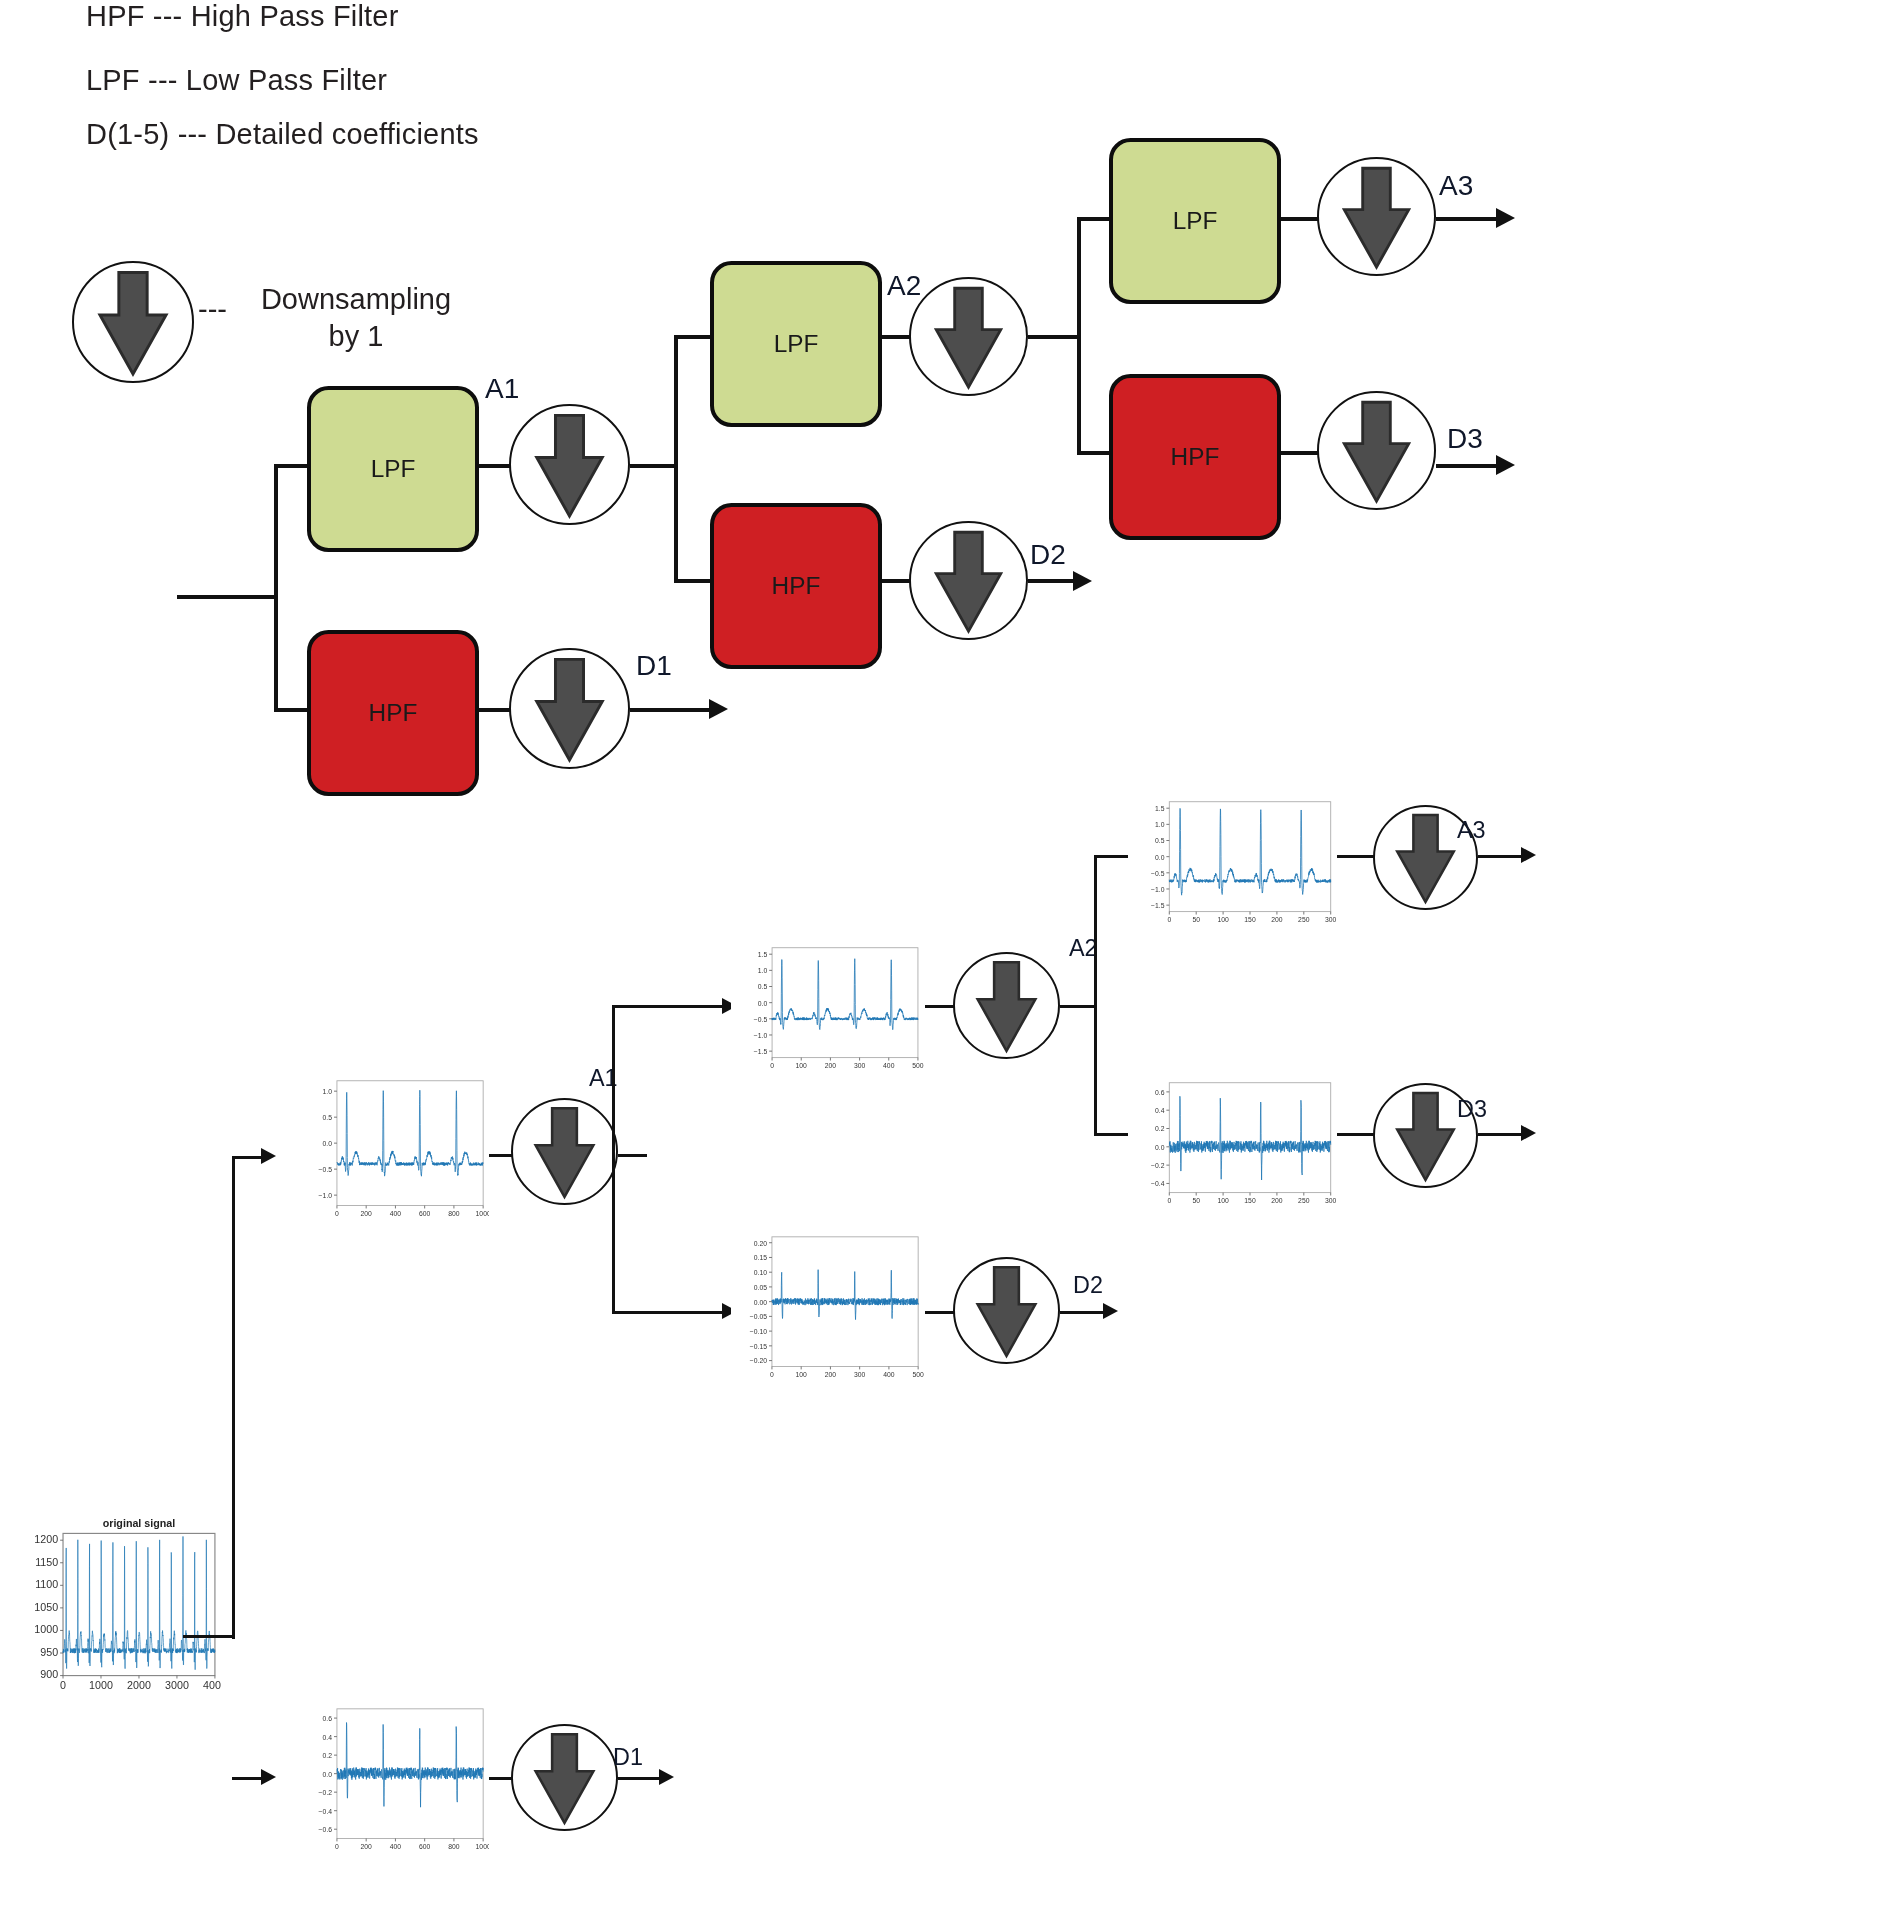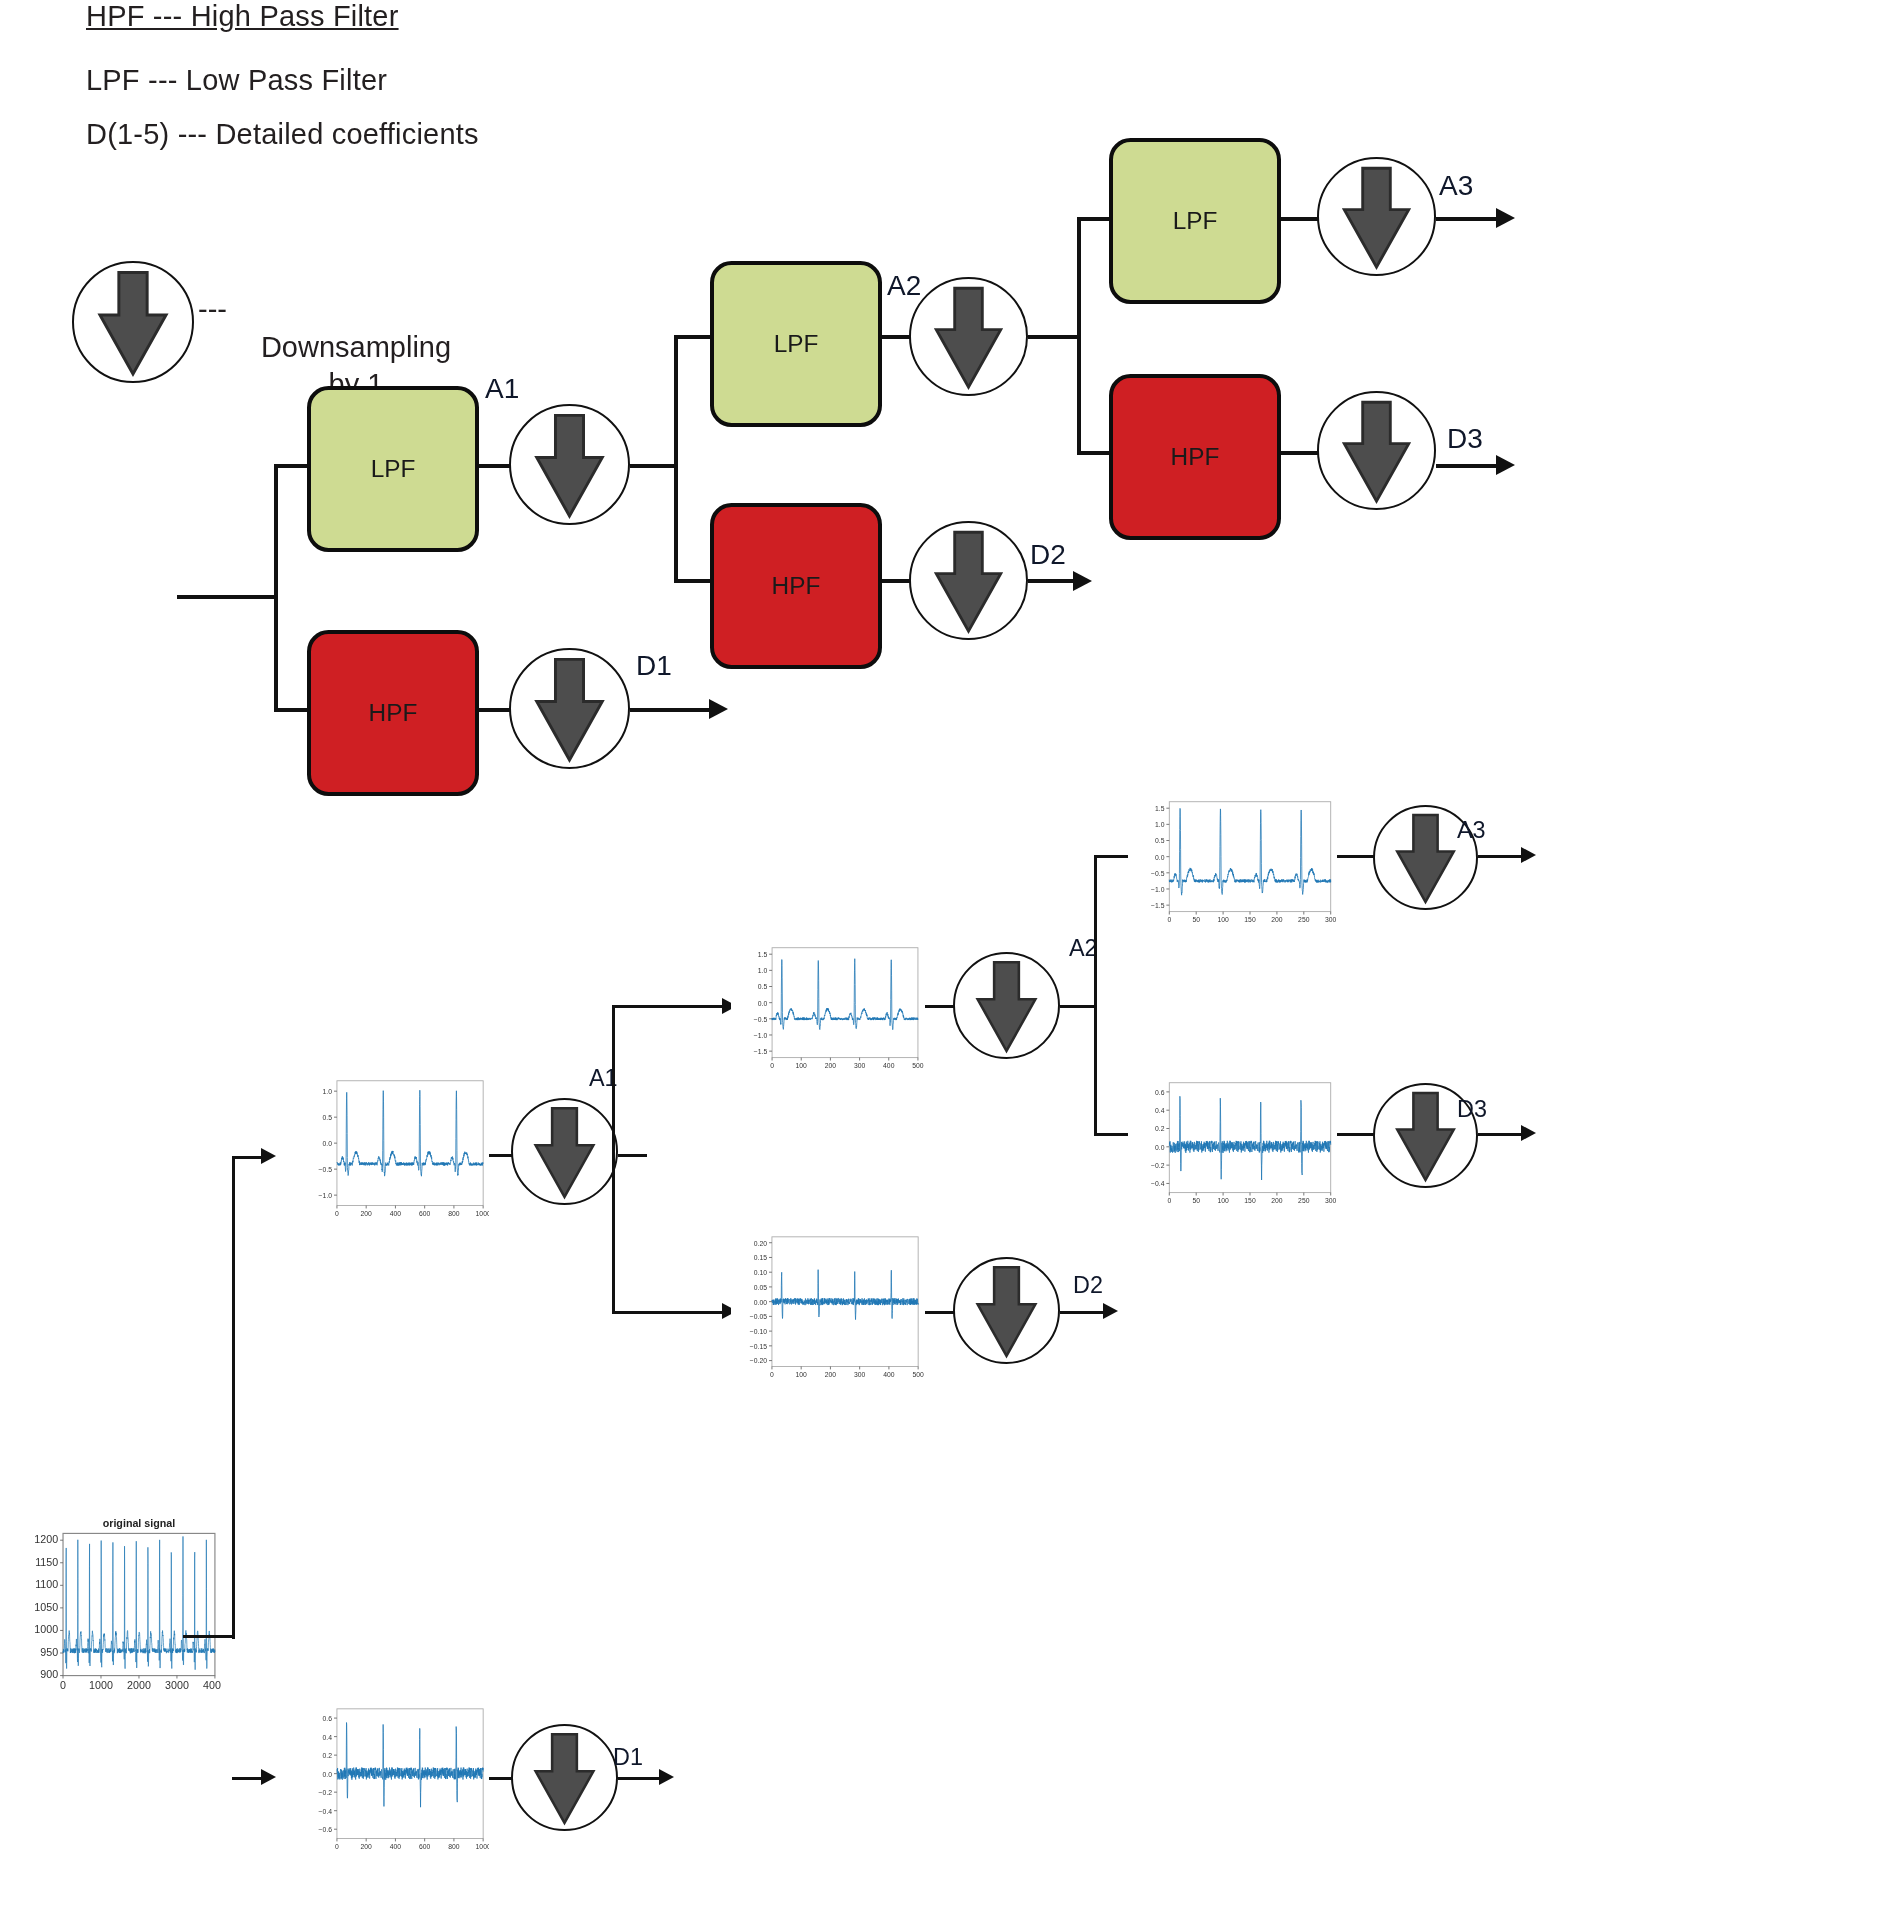"HPF --- High Pass Filter" div.legend-line { text-decoration: underline -> none }
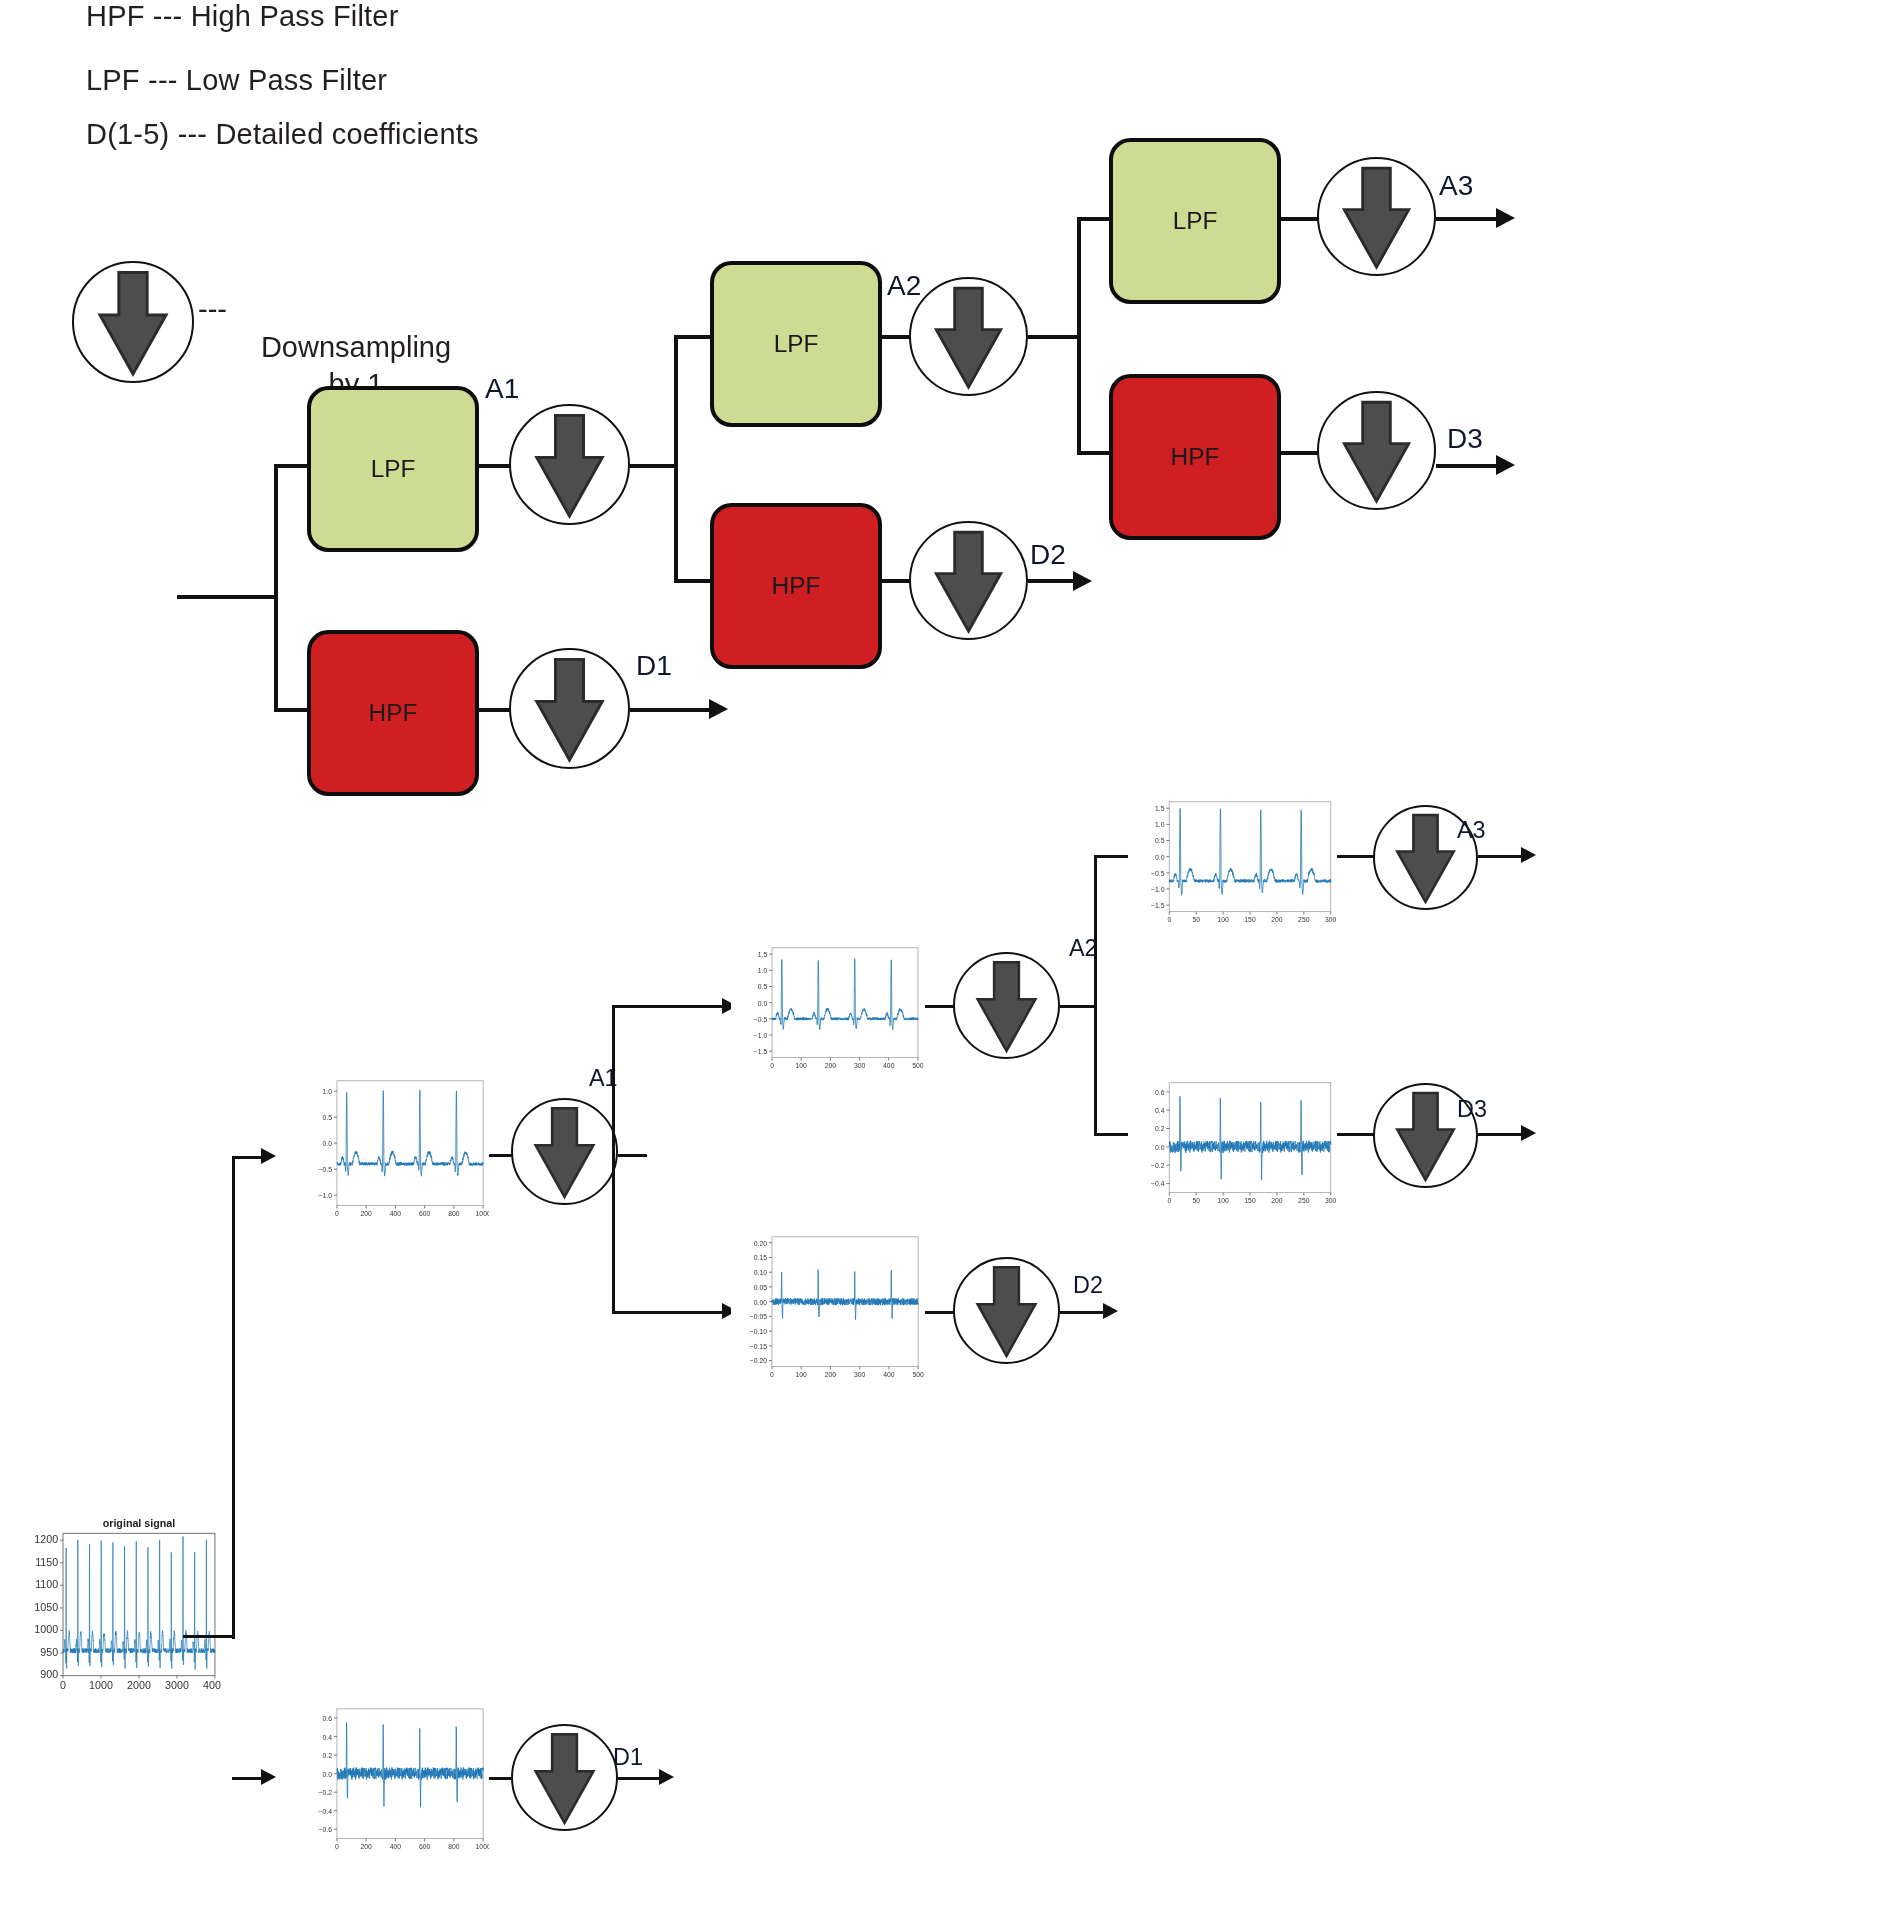"Downsampling" .legend-ds-text { margin-top: 48px -> none }
